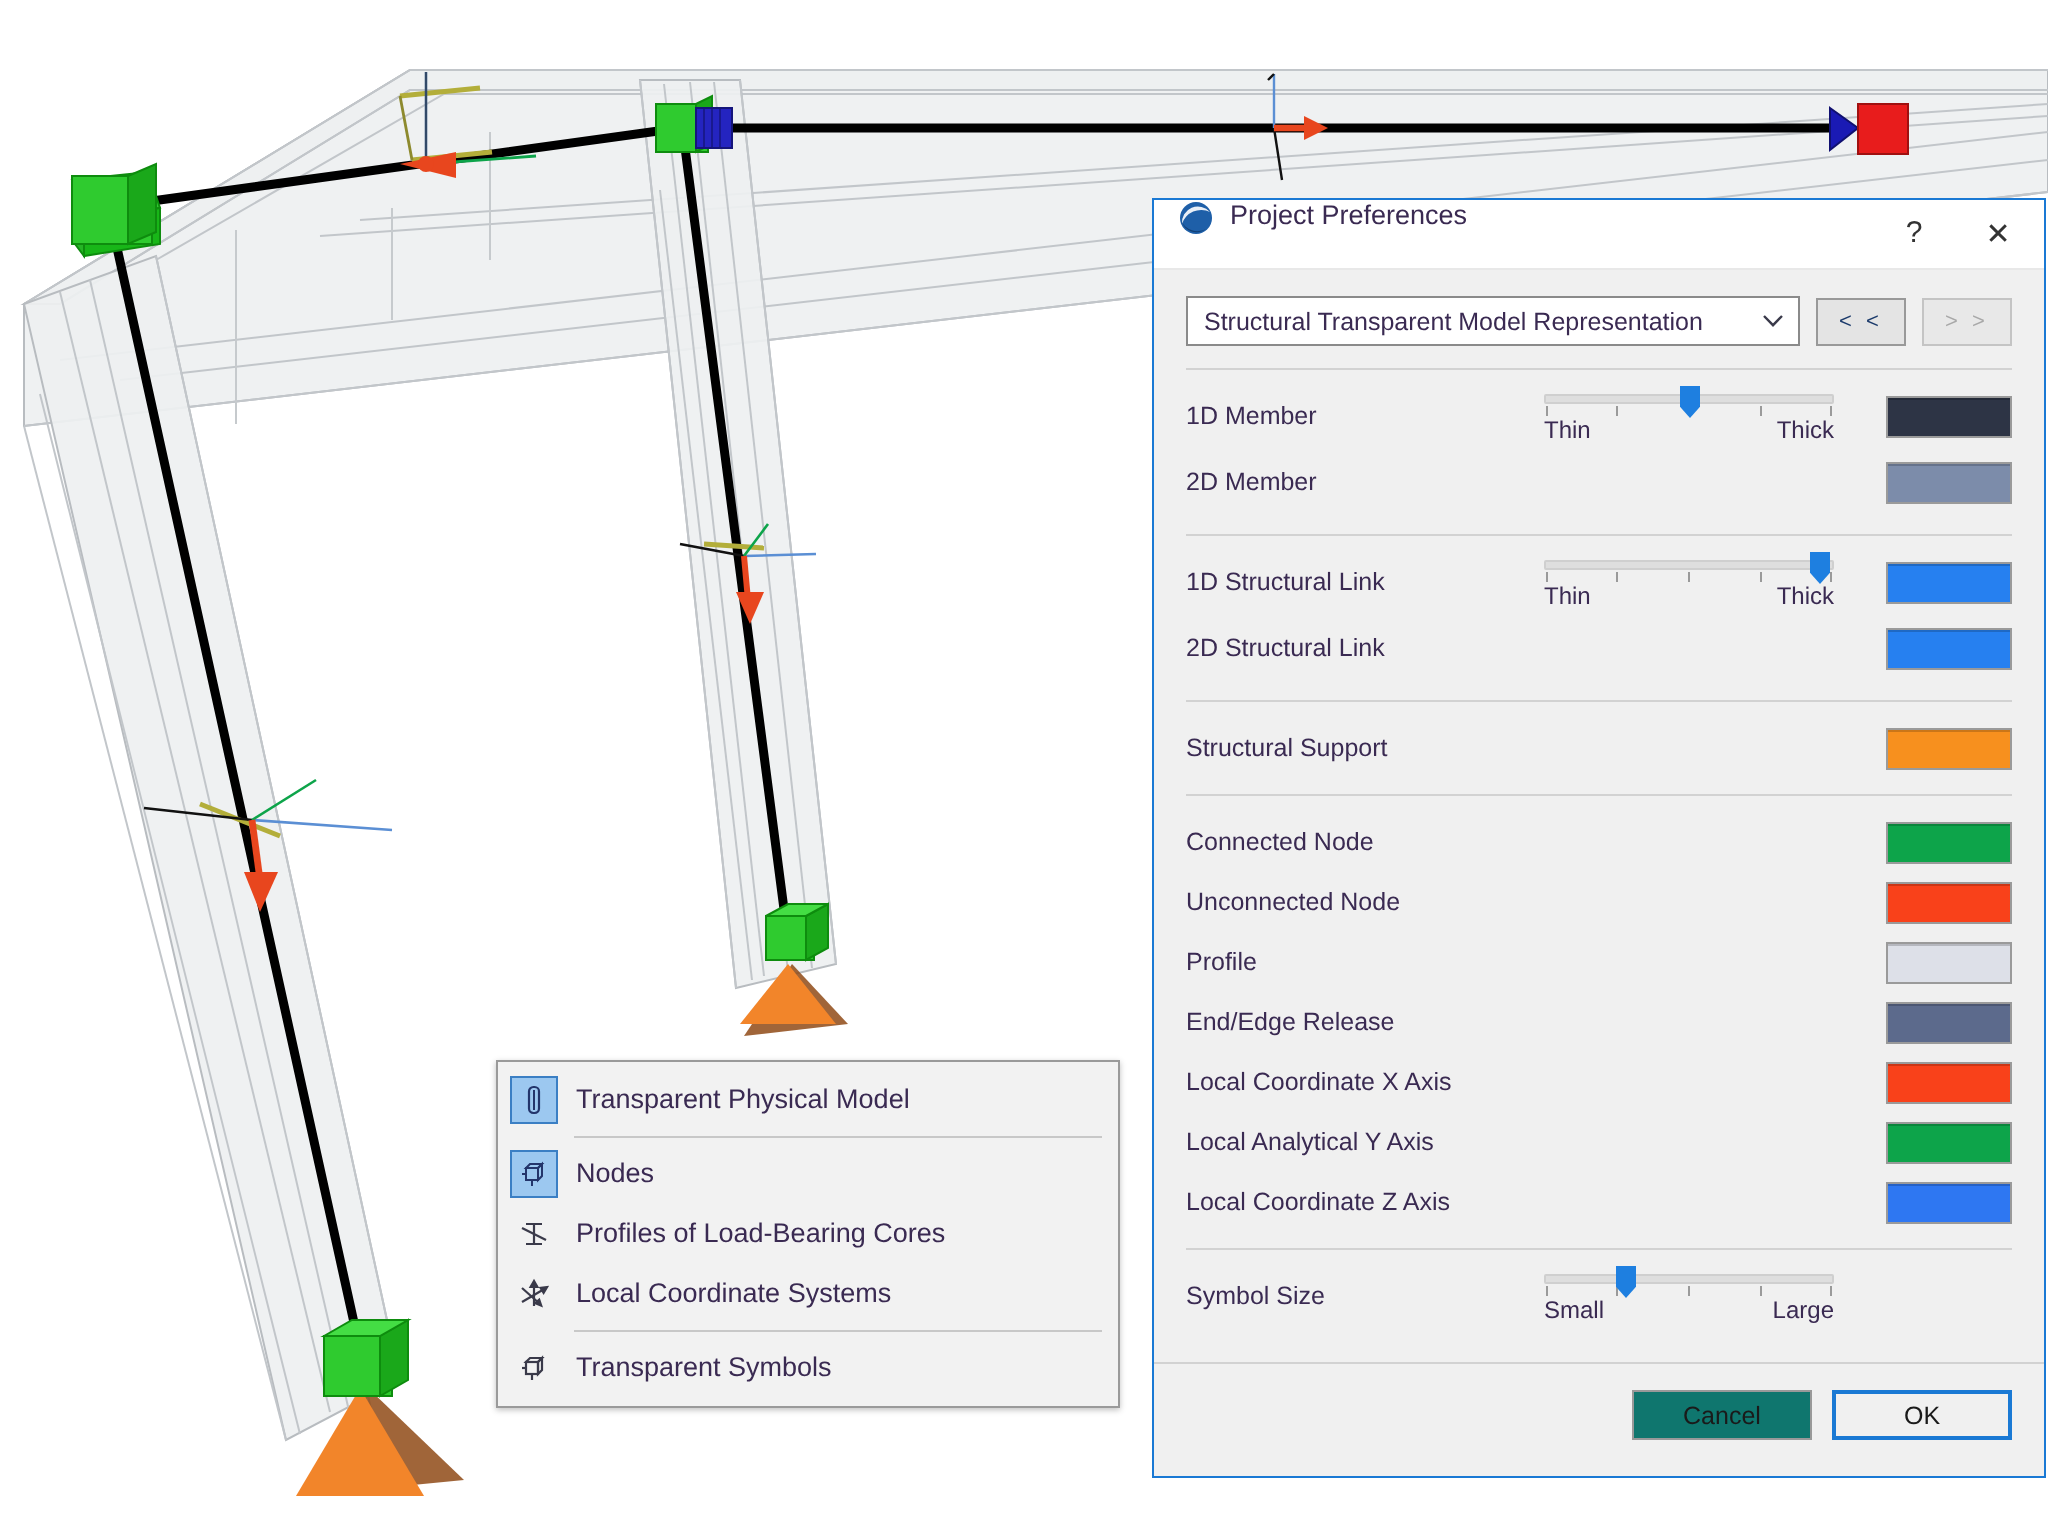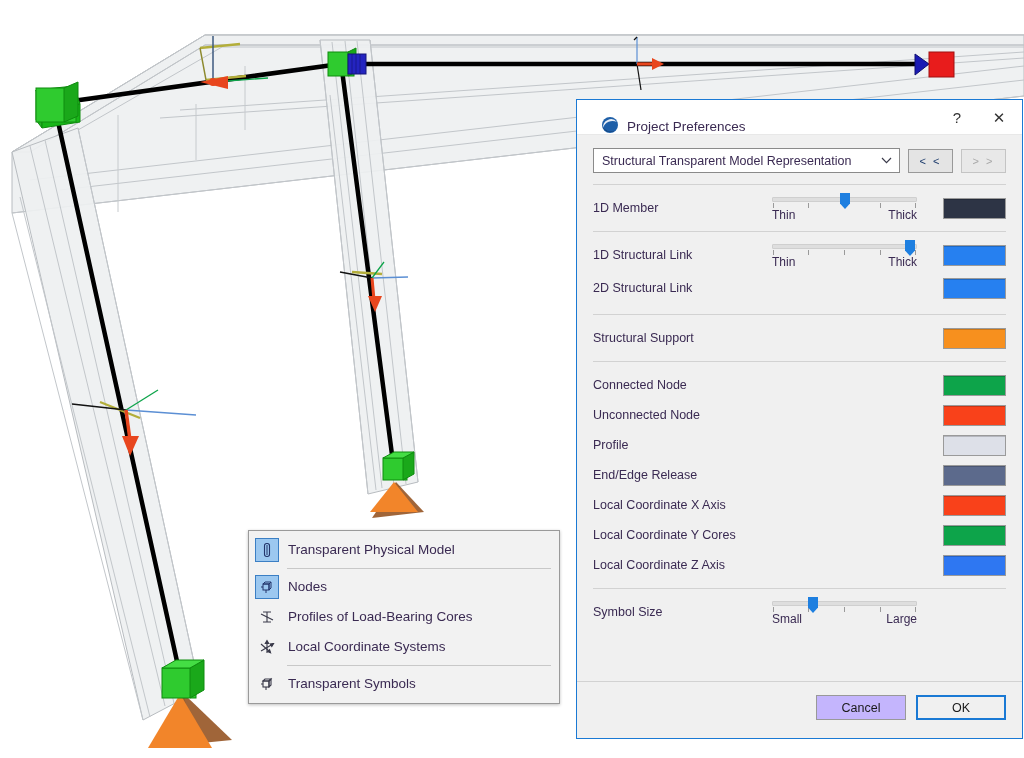"Project Preferences" .dlg-title { align-items: flex-end -> flex-start; padding: 0 2px 0 24px -> 0 2px 0 12px }
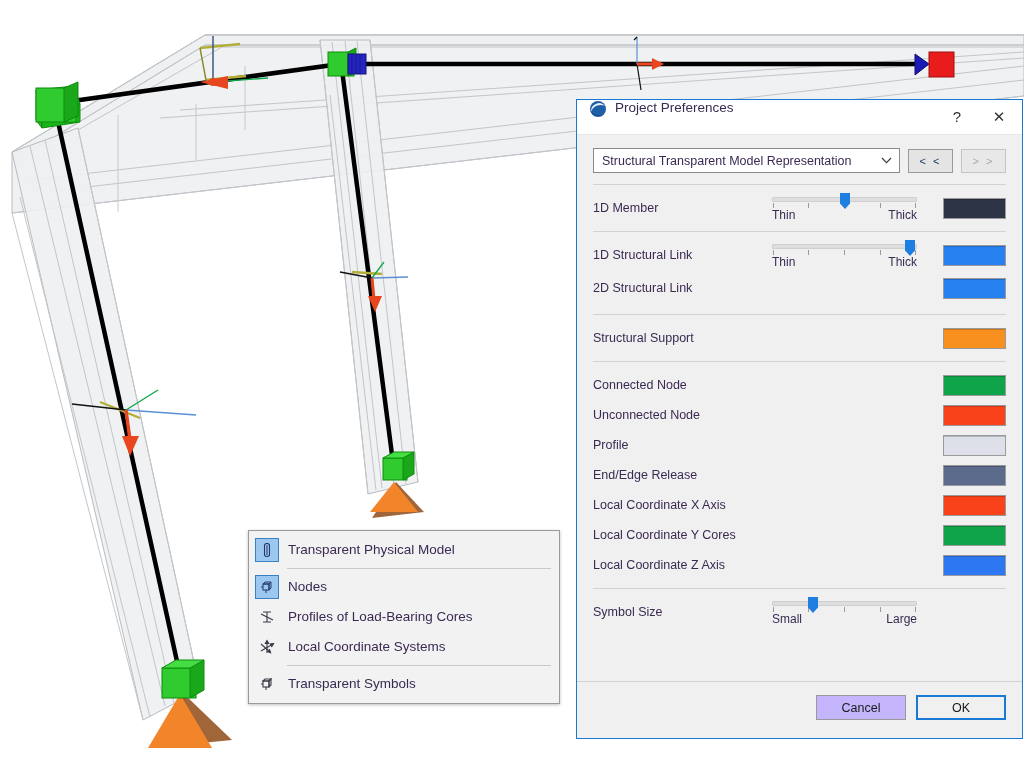"2D Member" div.row { html: none -> <div> <span>2D Member</span> <div></div> <div></div> </div> }
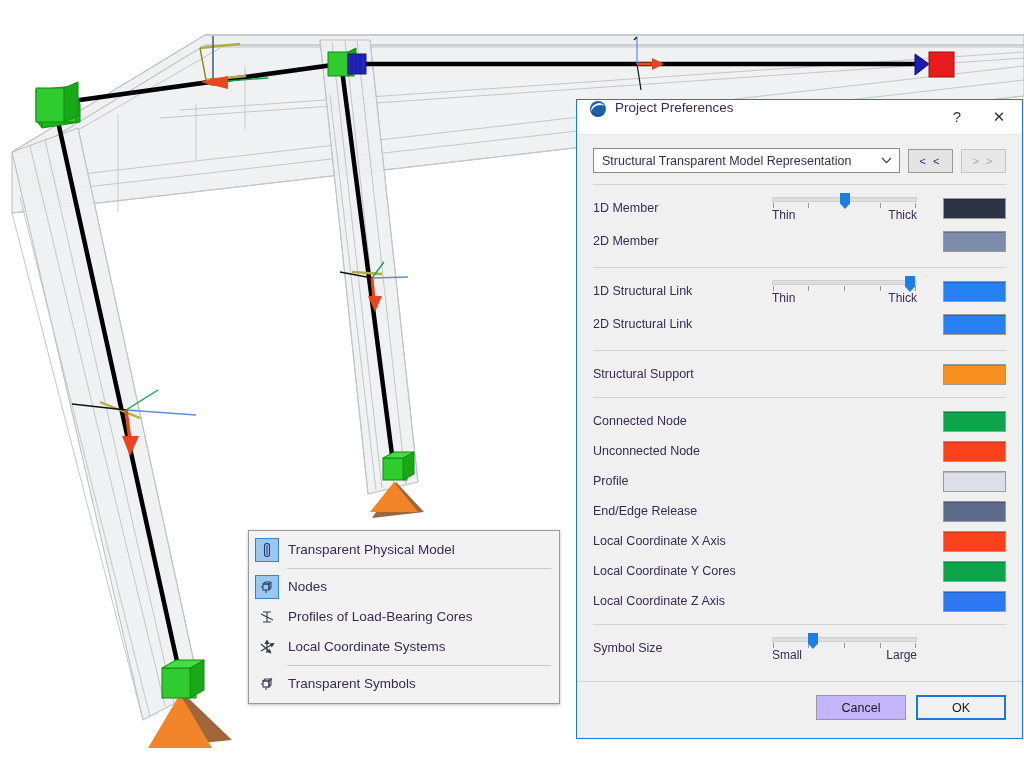"Local Coordinate Y Cores" span.row-label { text: Coordinate Y Cores -> Analytical Y Axis }
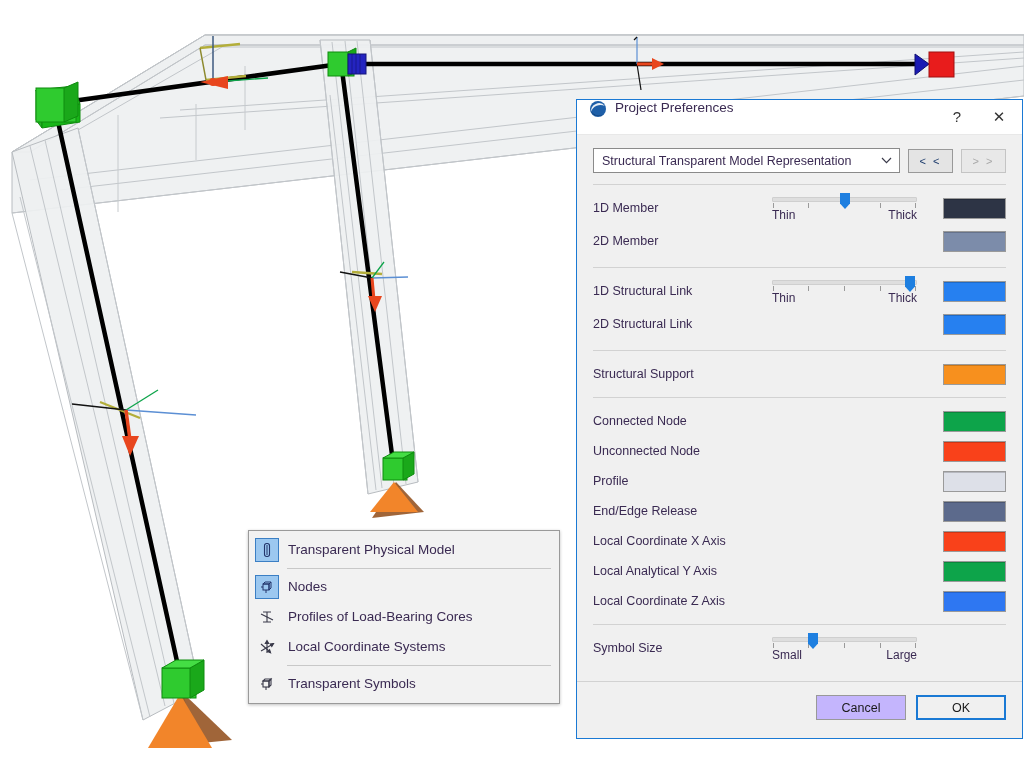"Cancel" .btn { background: #c4b5fd -> #0f766e }
